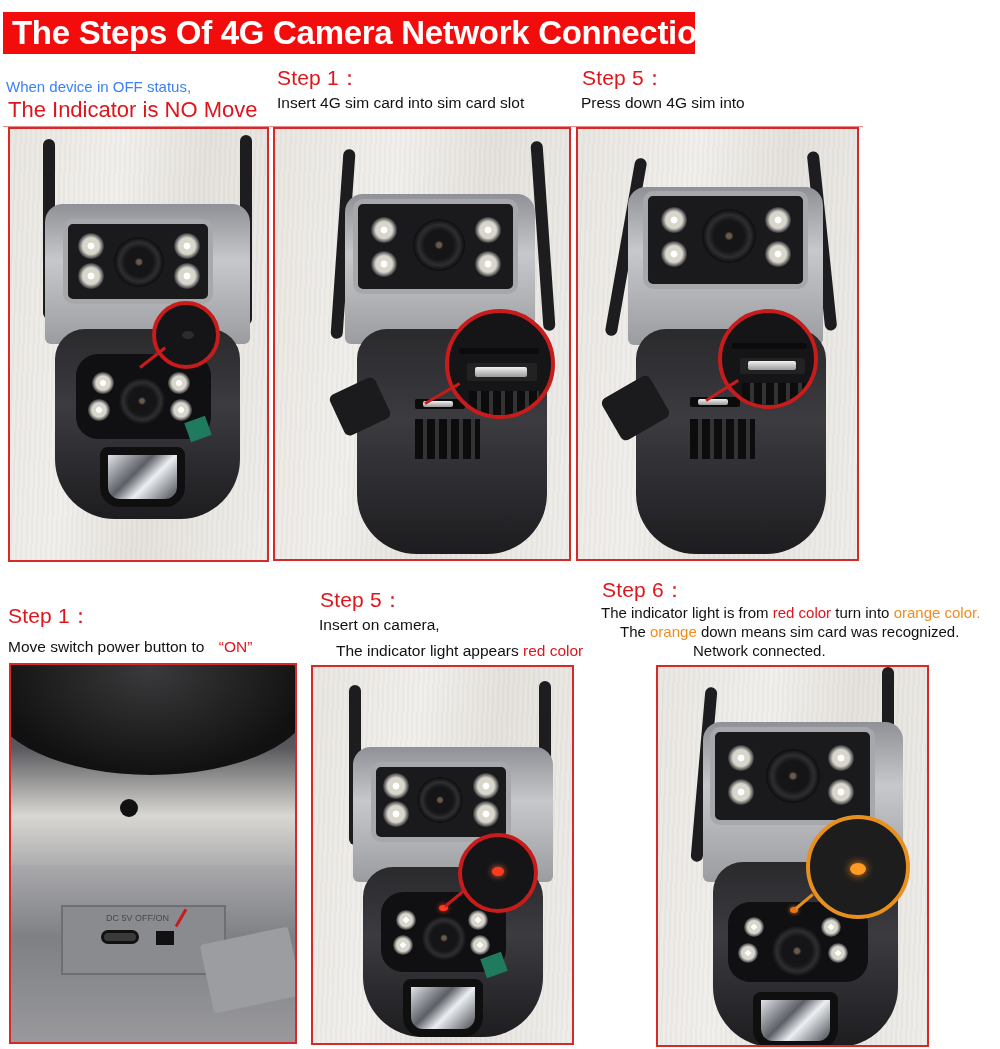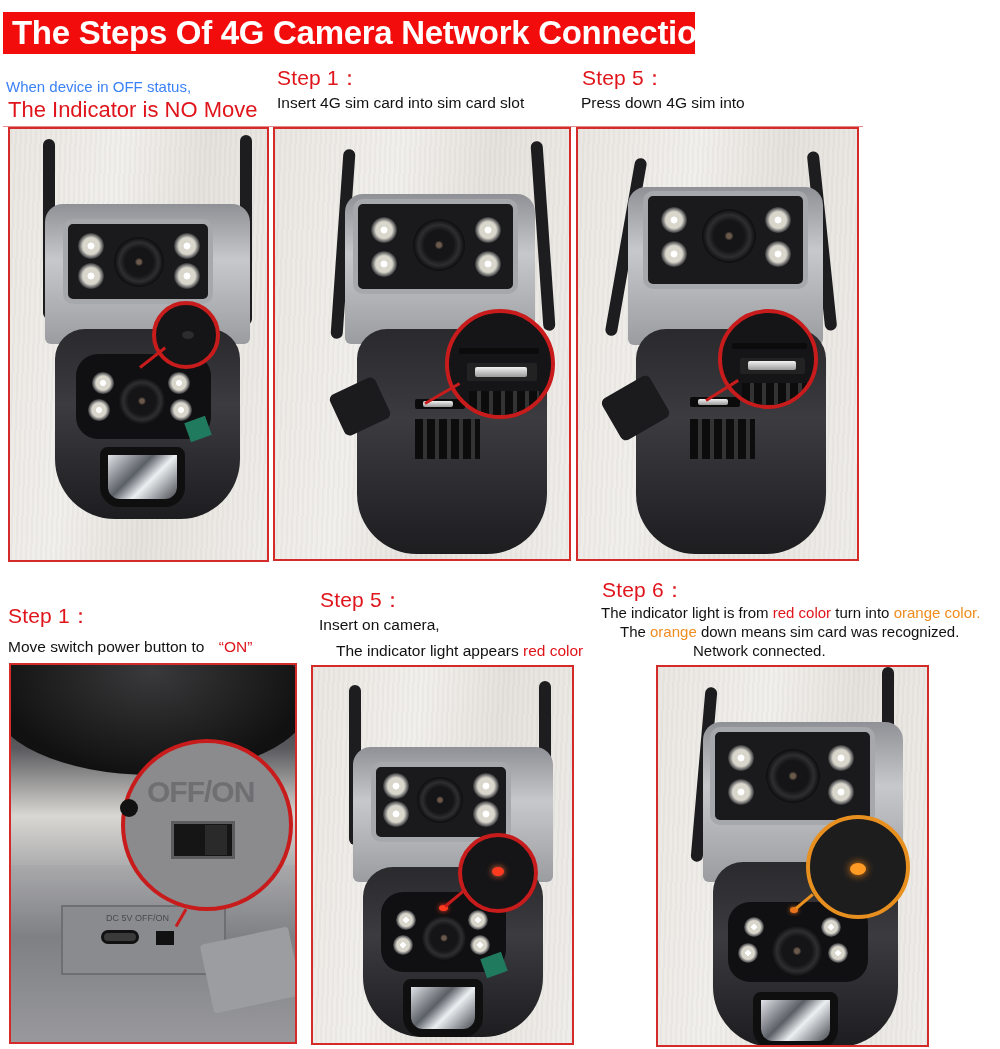"OFF/ON" div.magnifier { html: <div> <div>OFF/ON</div> <div></div> <div></div> </div> -> none }
